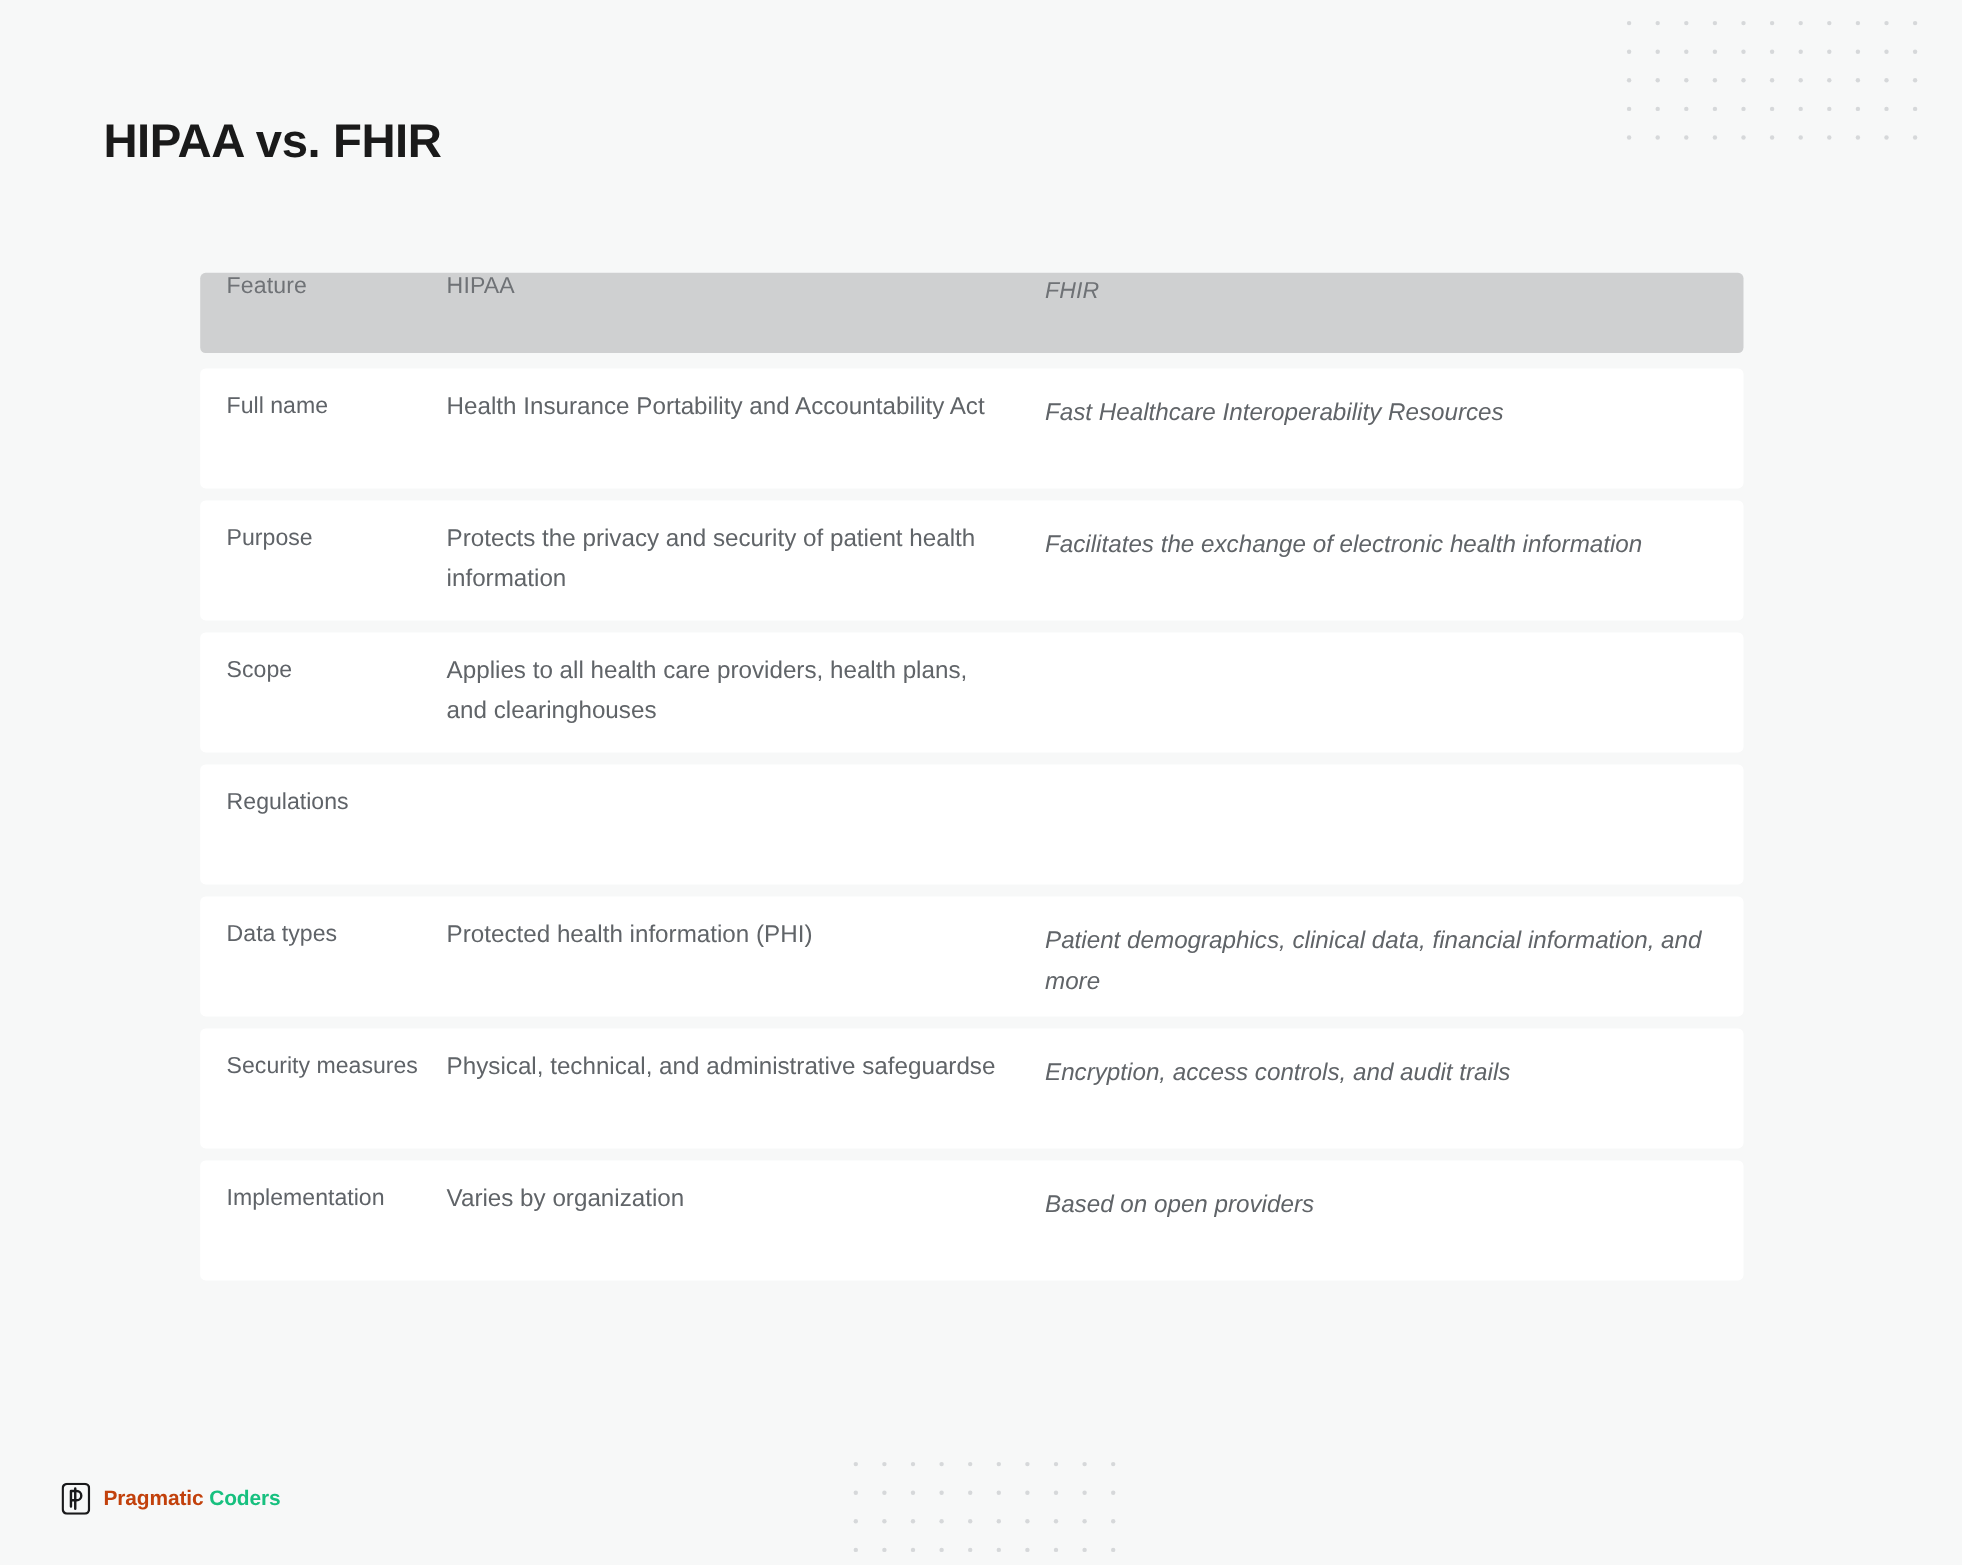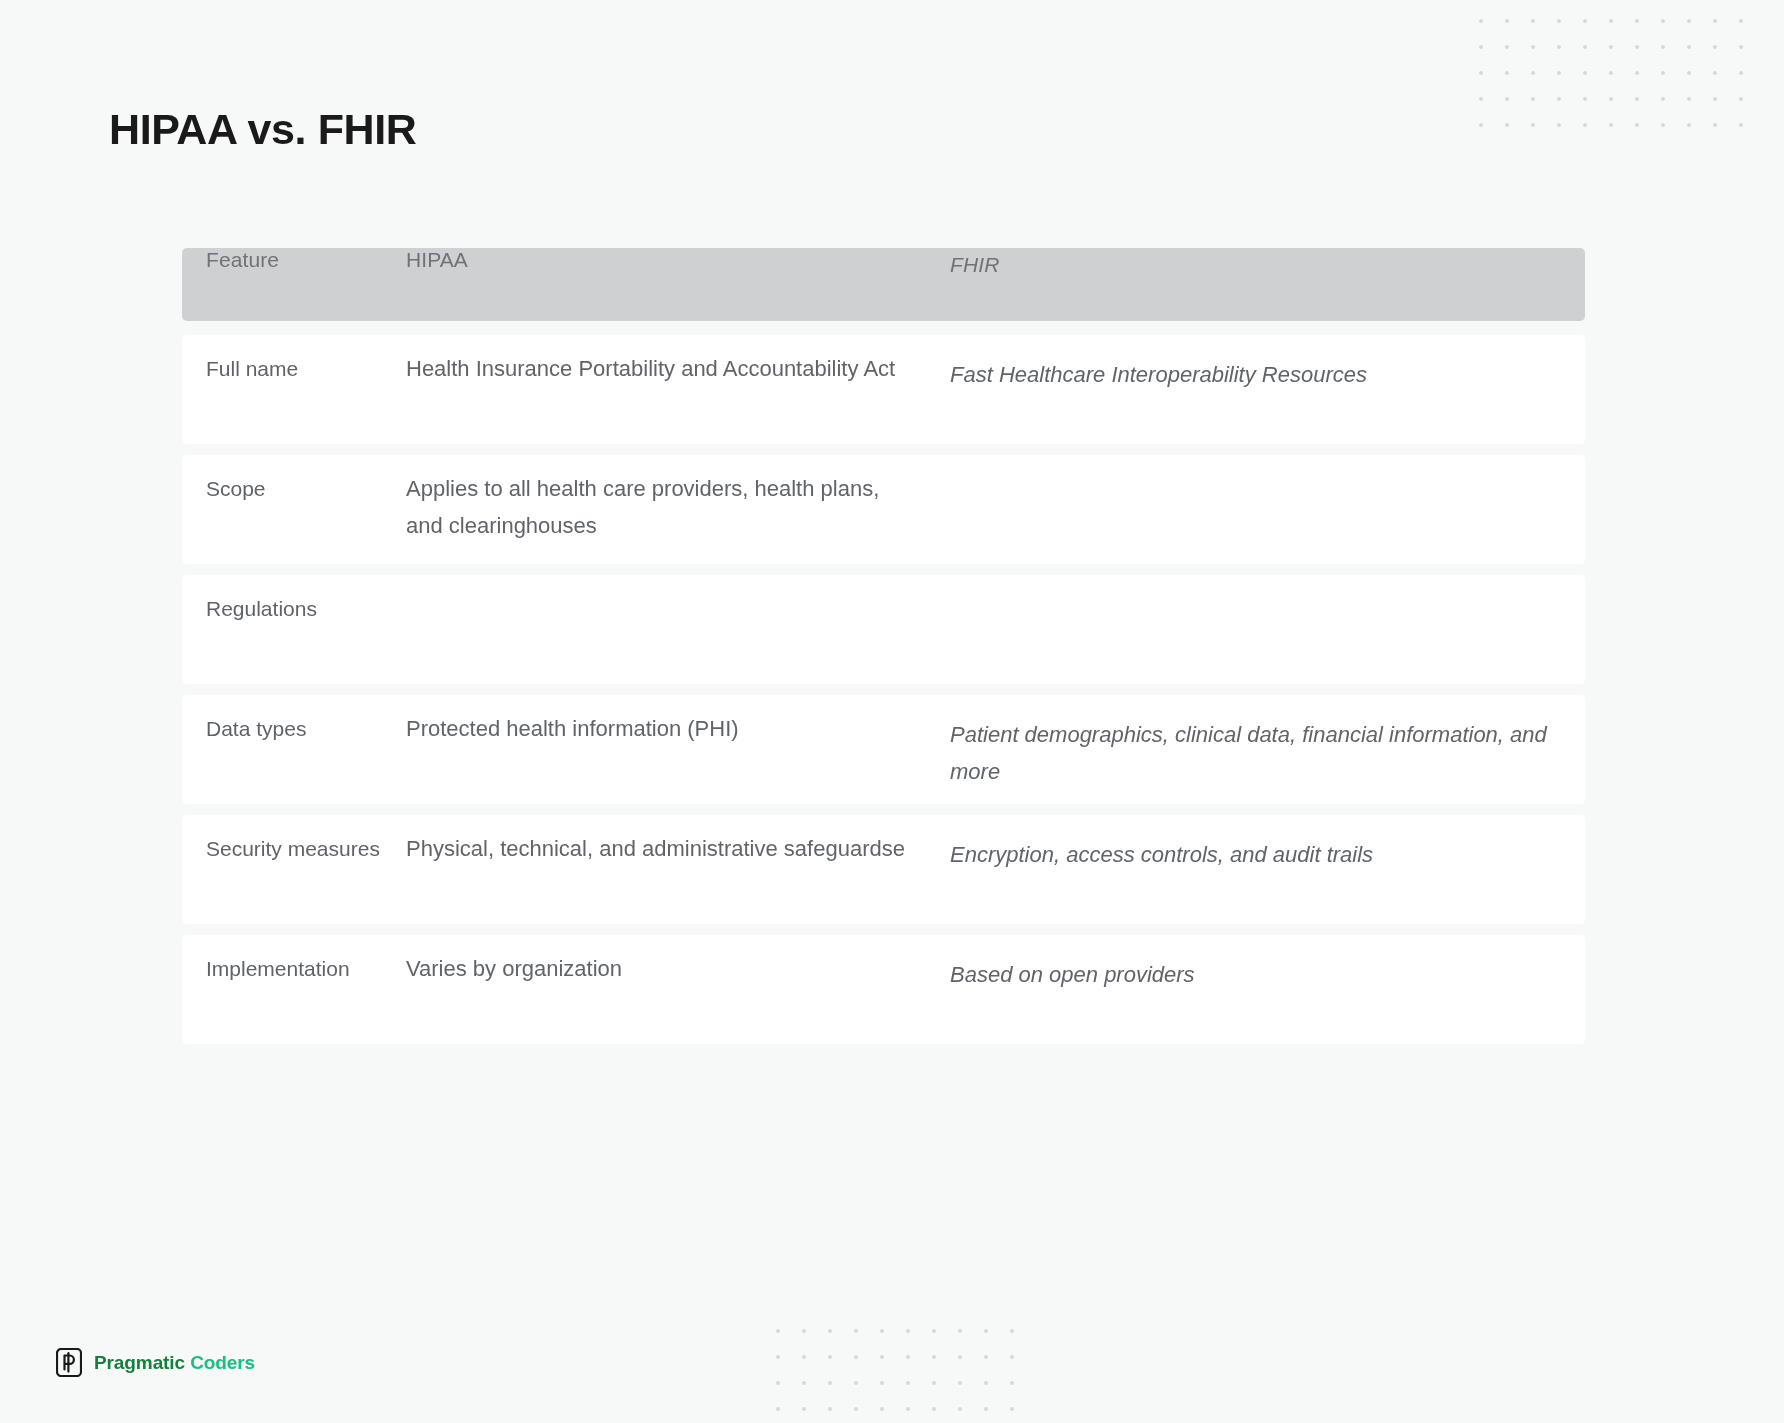"HIPAA vs. FHIR" .title-wrap { left: 64px -> 49px }
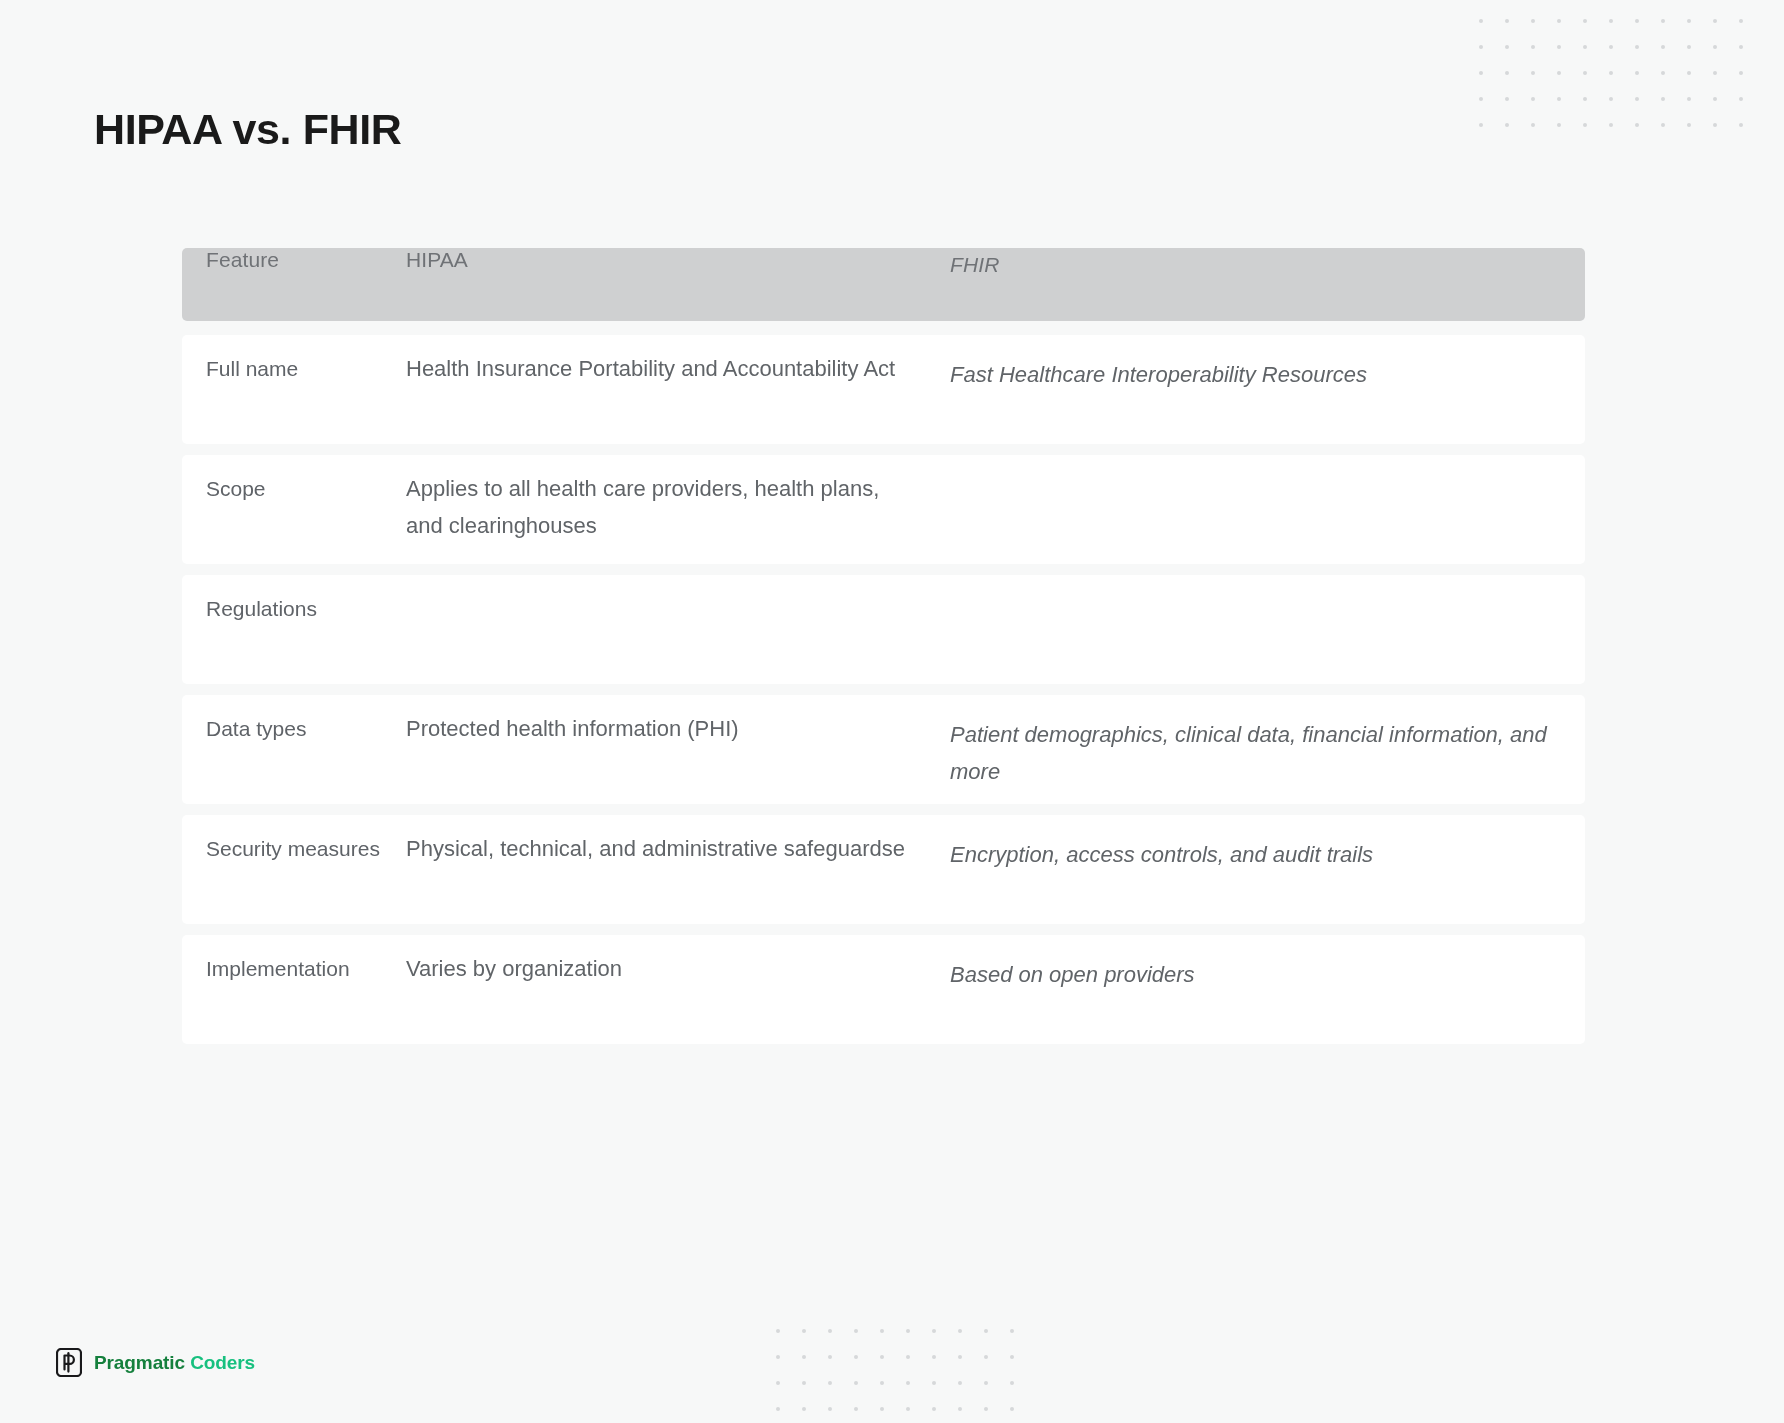"Purpose" div.row { html: none -> <div> <div> <div>Purpose</div> </div> <div> <div>Protects the privacy and security of patient health information</div> </div> <div> <div>Facilitates the exchange of electronic health information</div> </div> </div> }
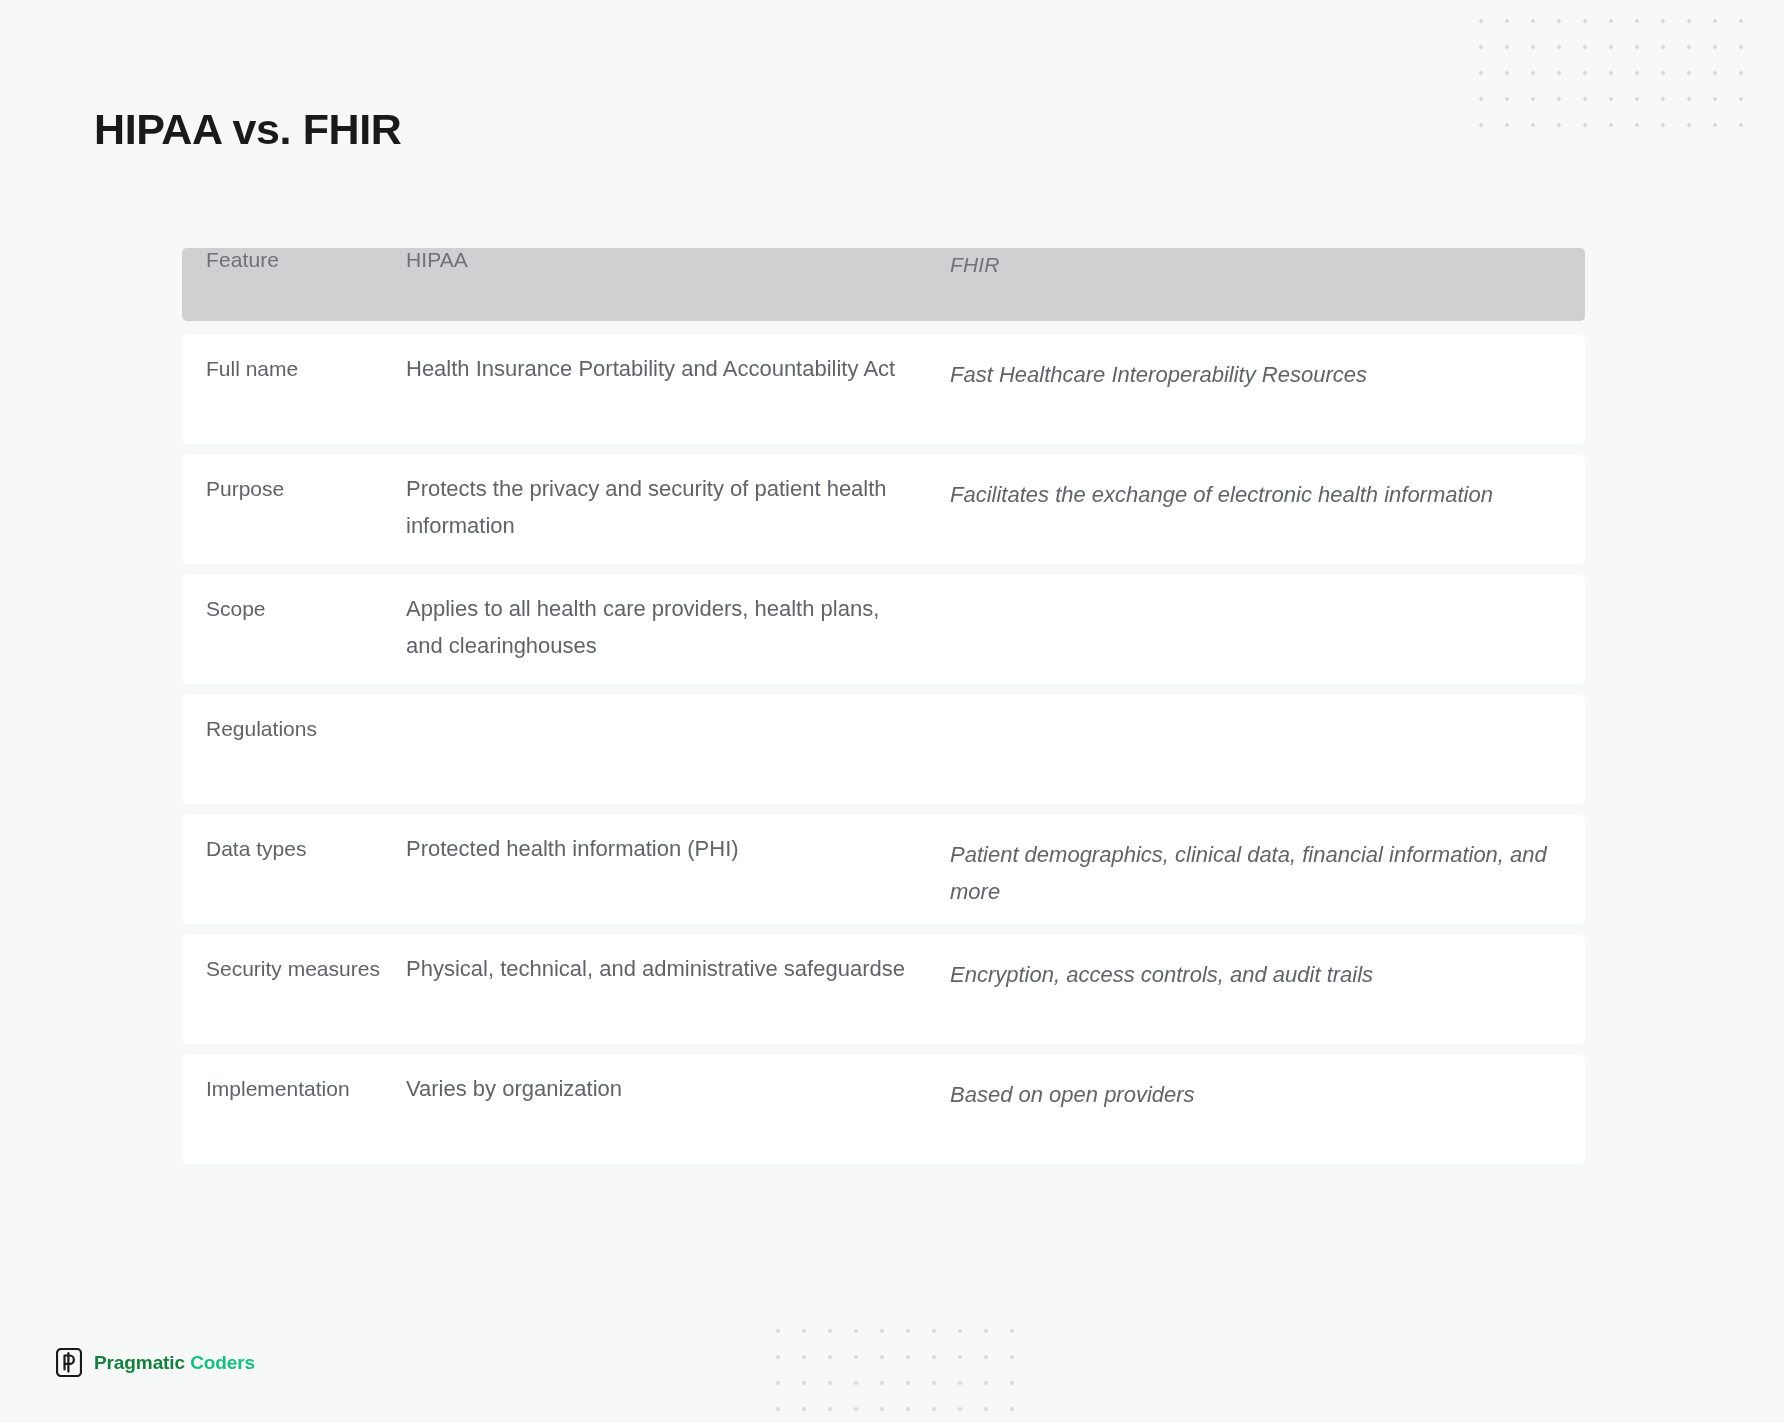"Pragmatic" .logo-word-a { color: #15803d -> #c2410c }
